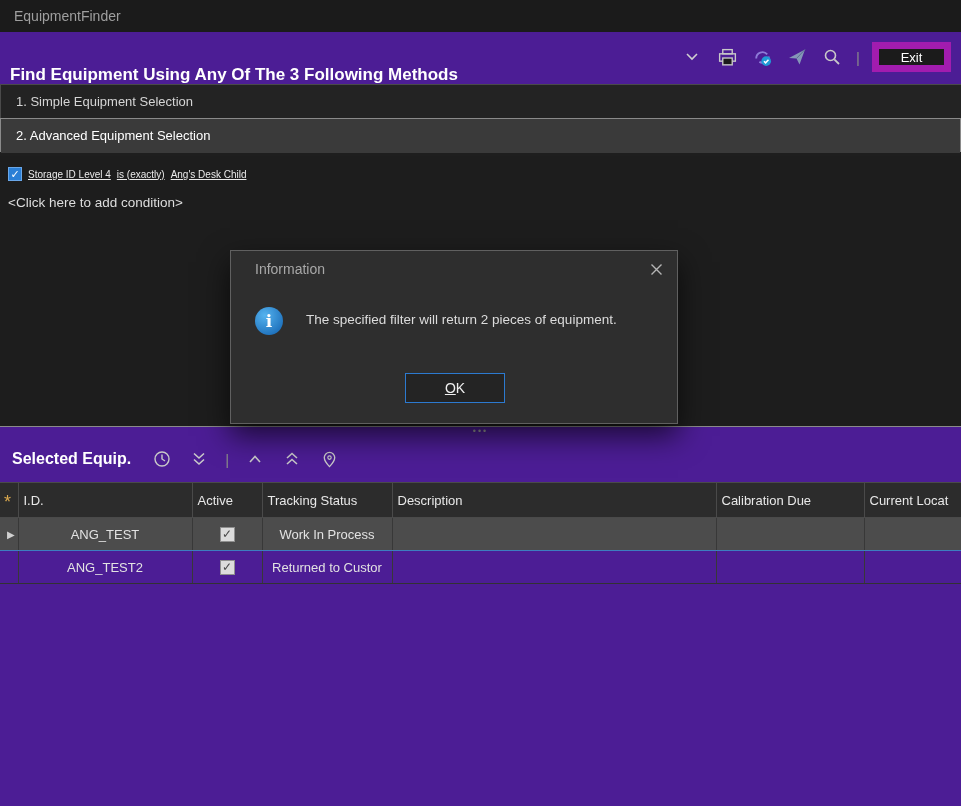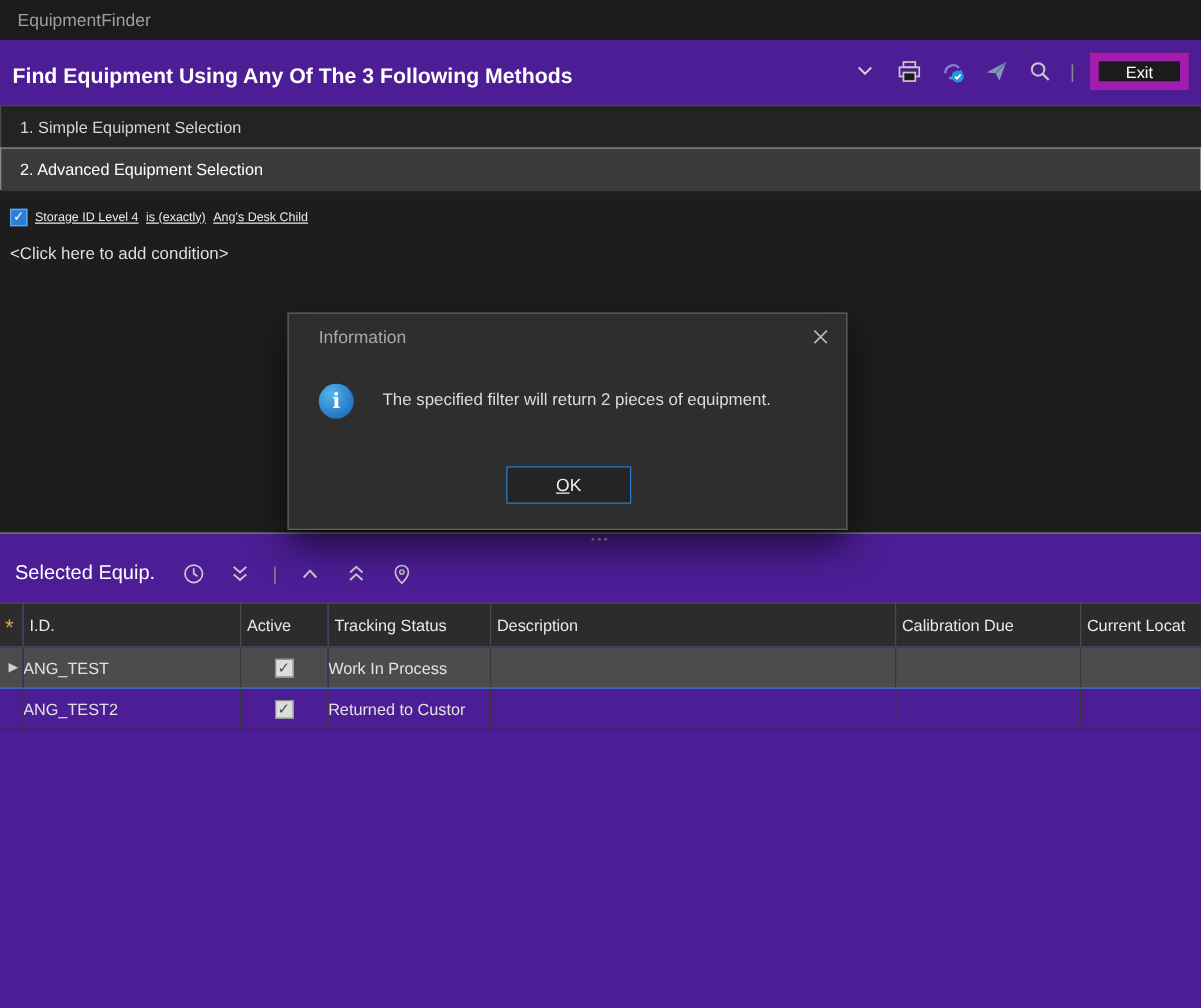"Find Equipment Using Any Of" .page-title { top: 4px -> 18px }
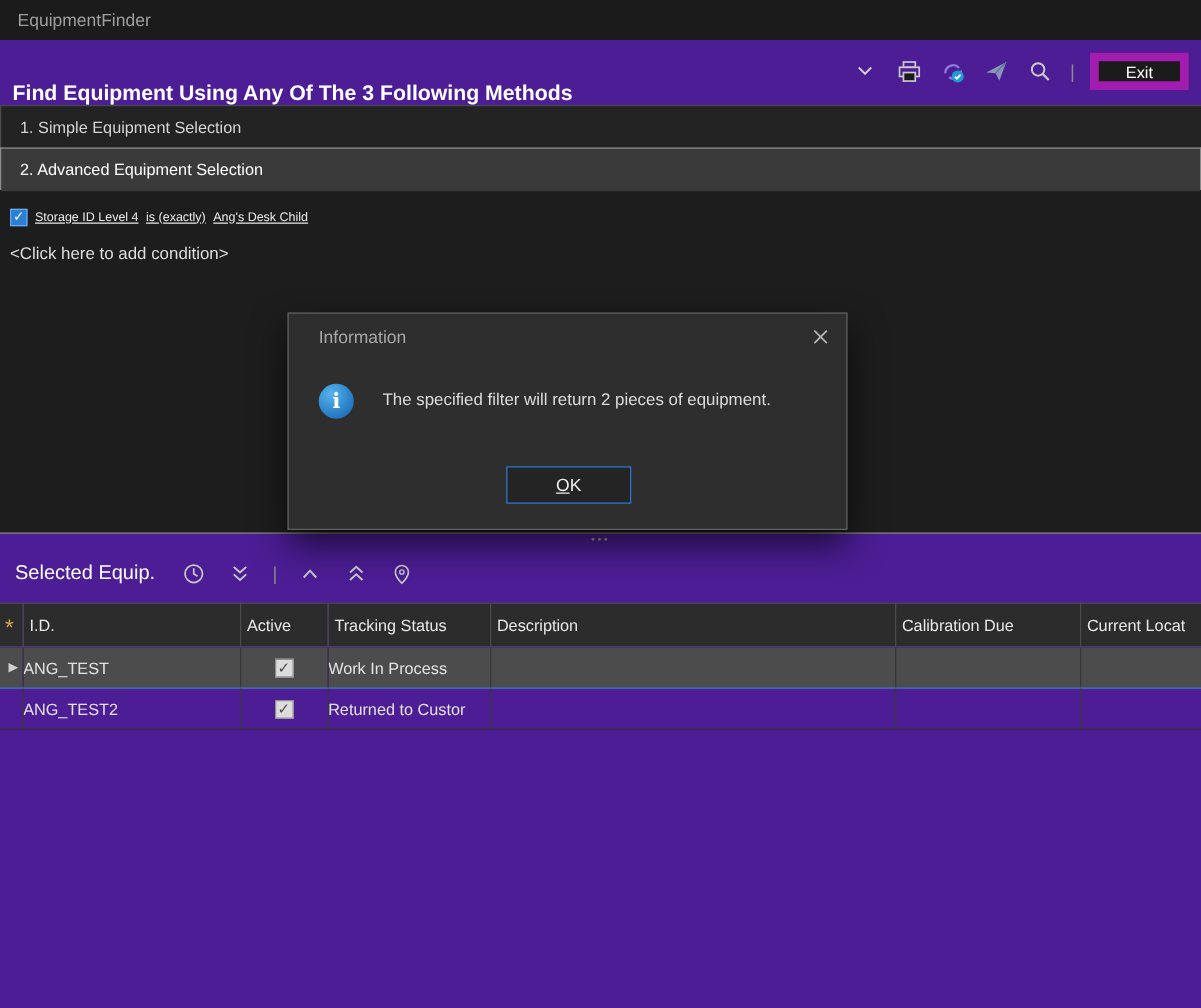"Selected Equip." .sel-title { font-weight: normal -> bold }
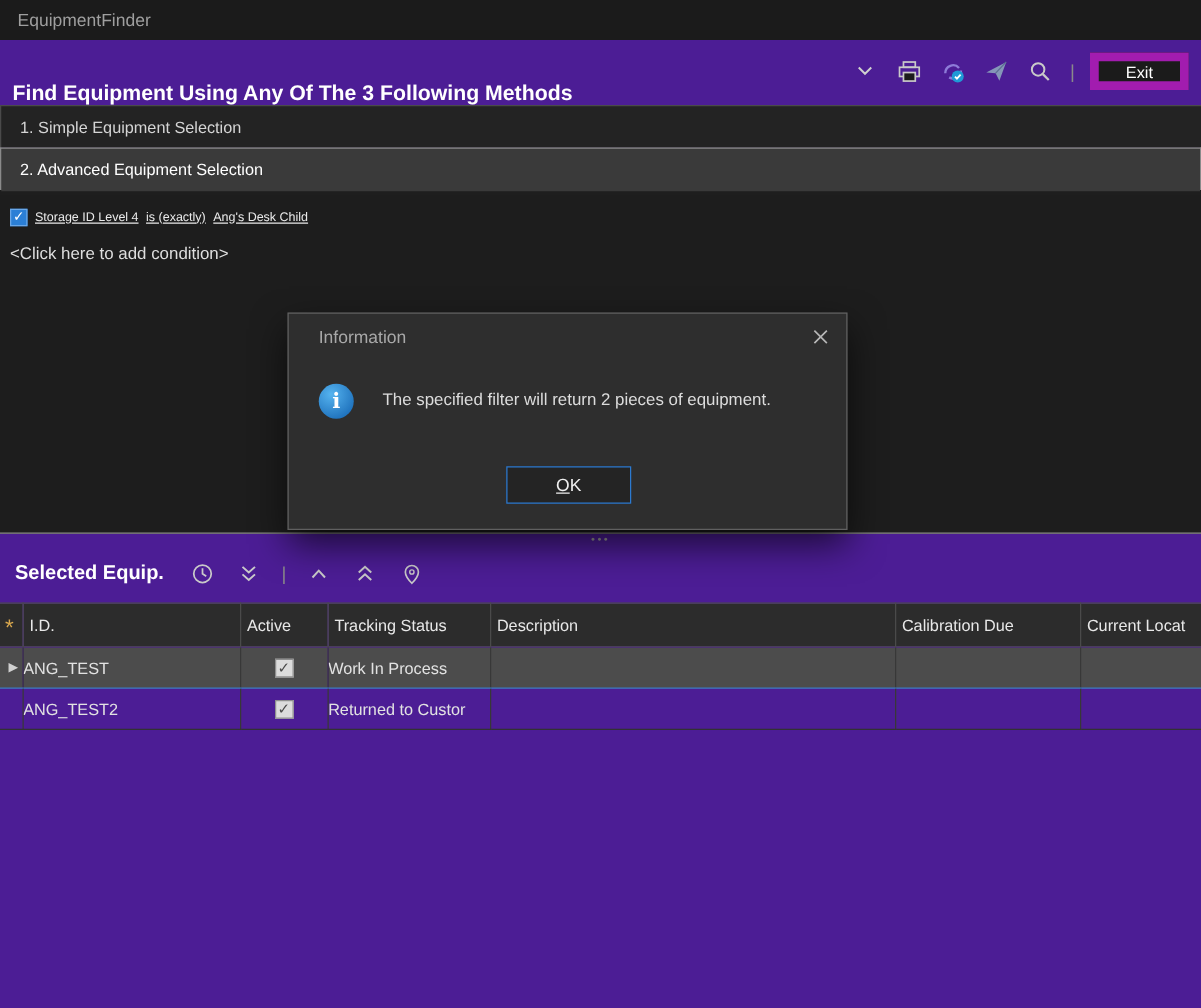"ANG_TEST" .grid td { text-align: none -> center }
